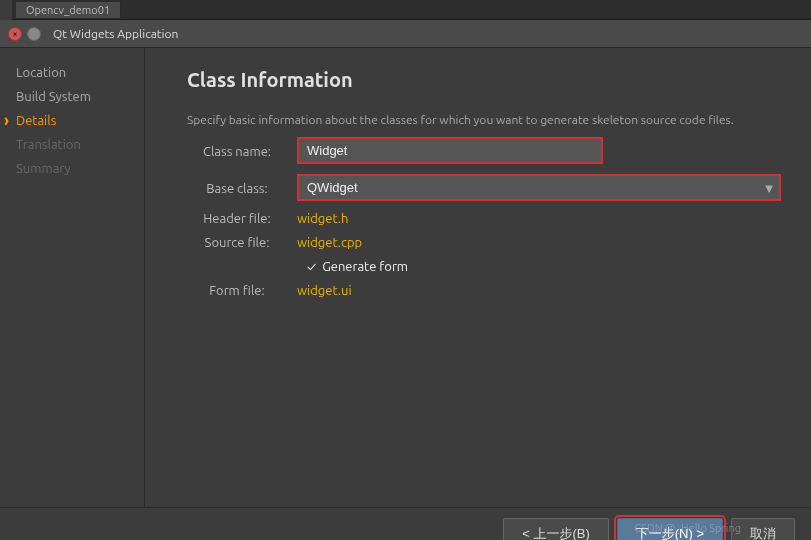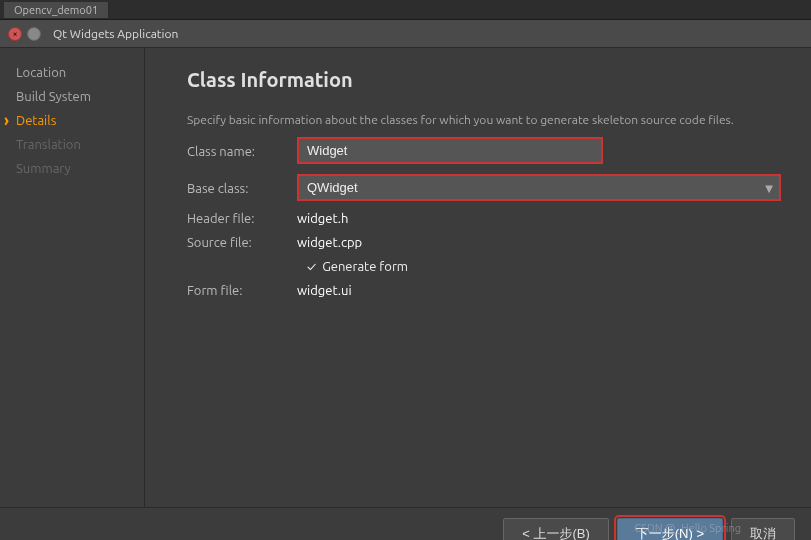"Opencv_demo01" .tabbar { margin-left: none -> 12px }
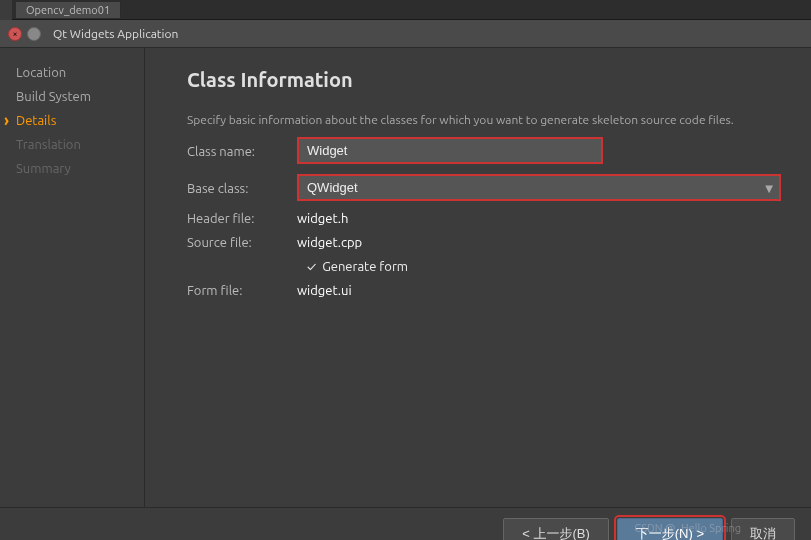"Class name:" .form-label { text-align: left -> center }
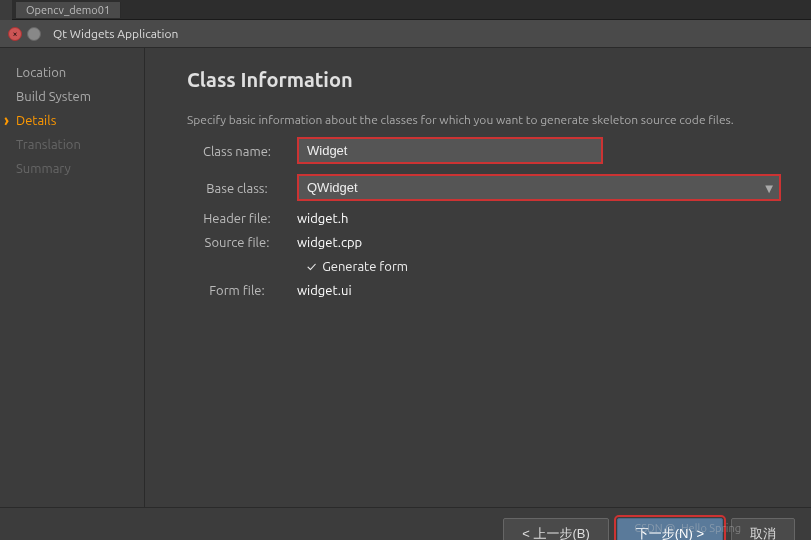"widget.h" .form-value { color: #ffffff -> #eab308 }
